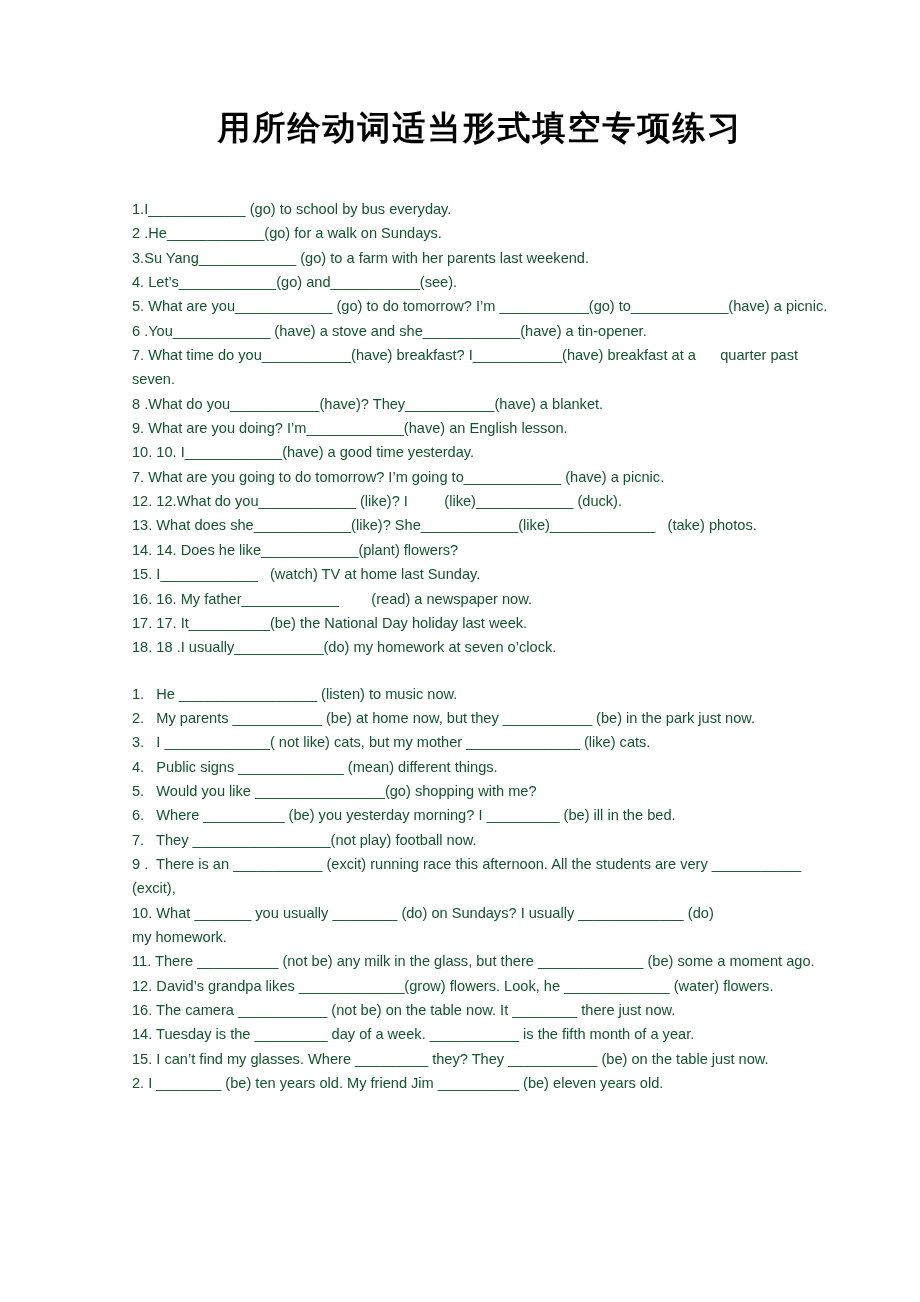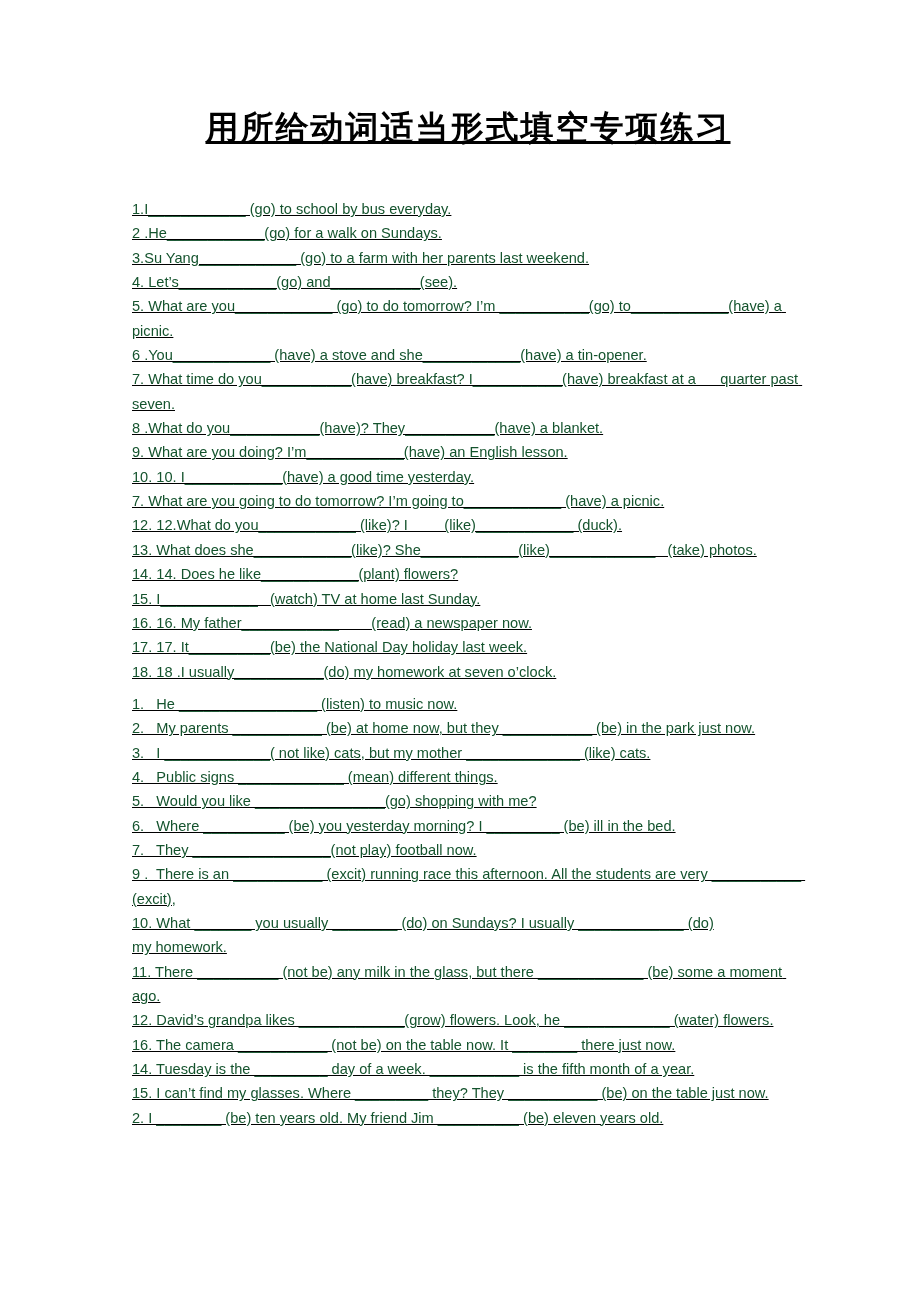"用所给动词适当形式填空专项练习" .content { padding: 106px 116px 0 132px -> 106px 92px 0 132px; text-decoration: underline -> none }
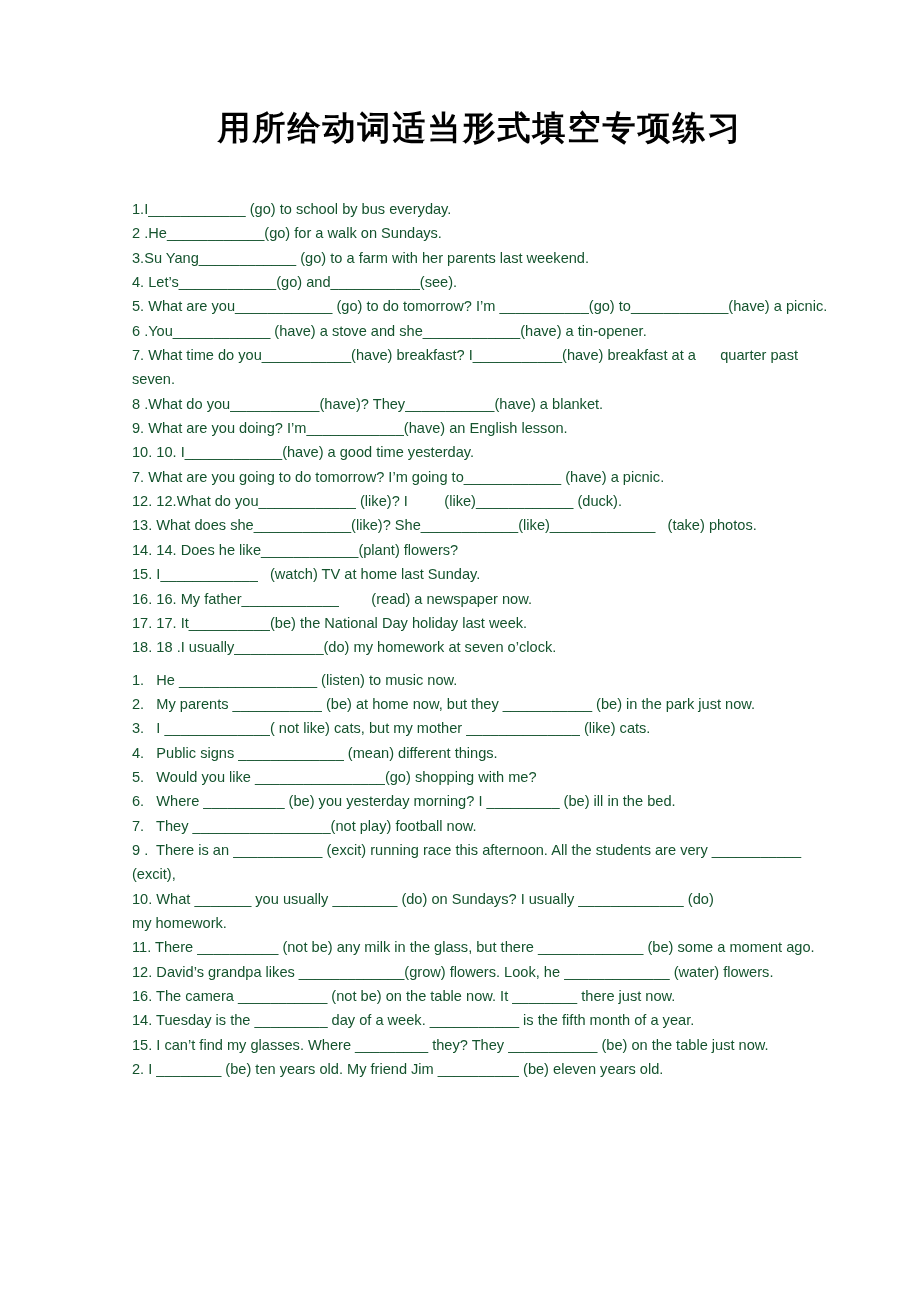"1. He _________________ (listen) to" .section-2 { margin-top: 8px -> 22px }
